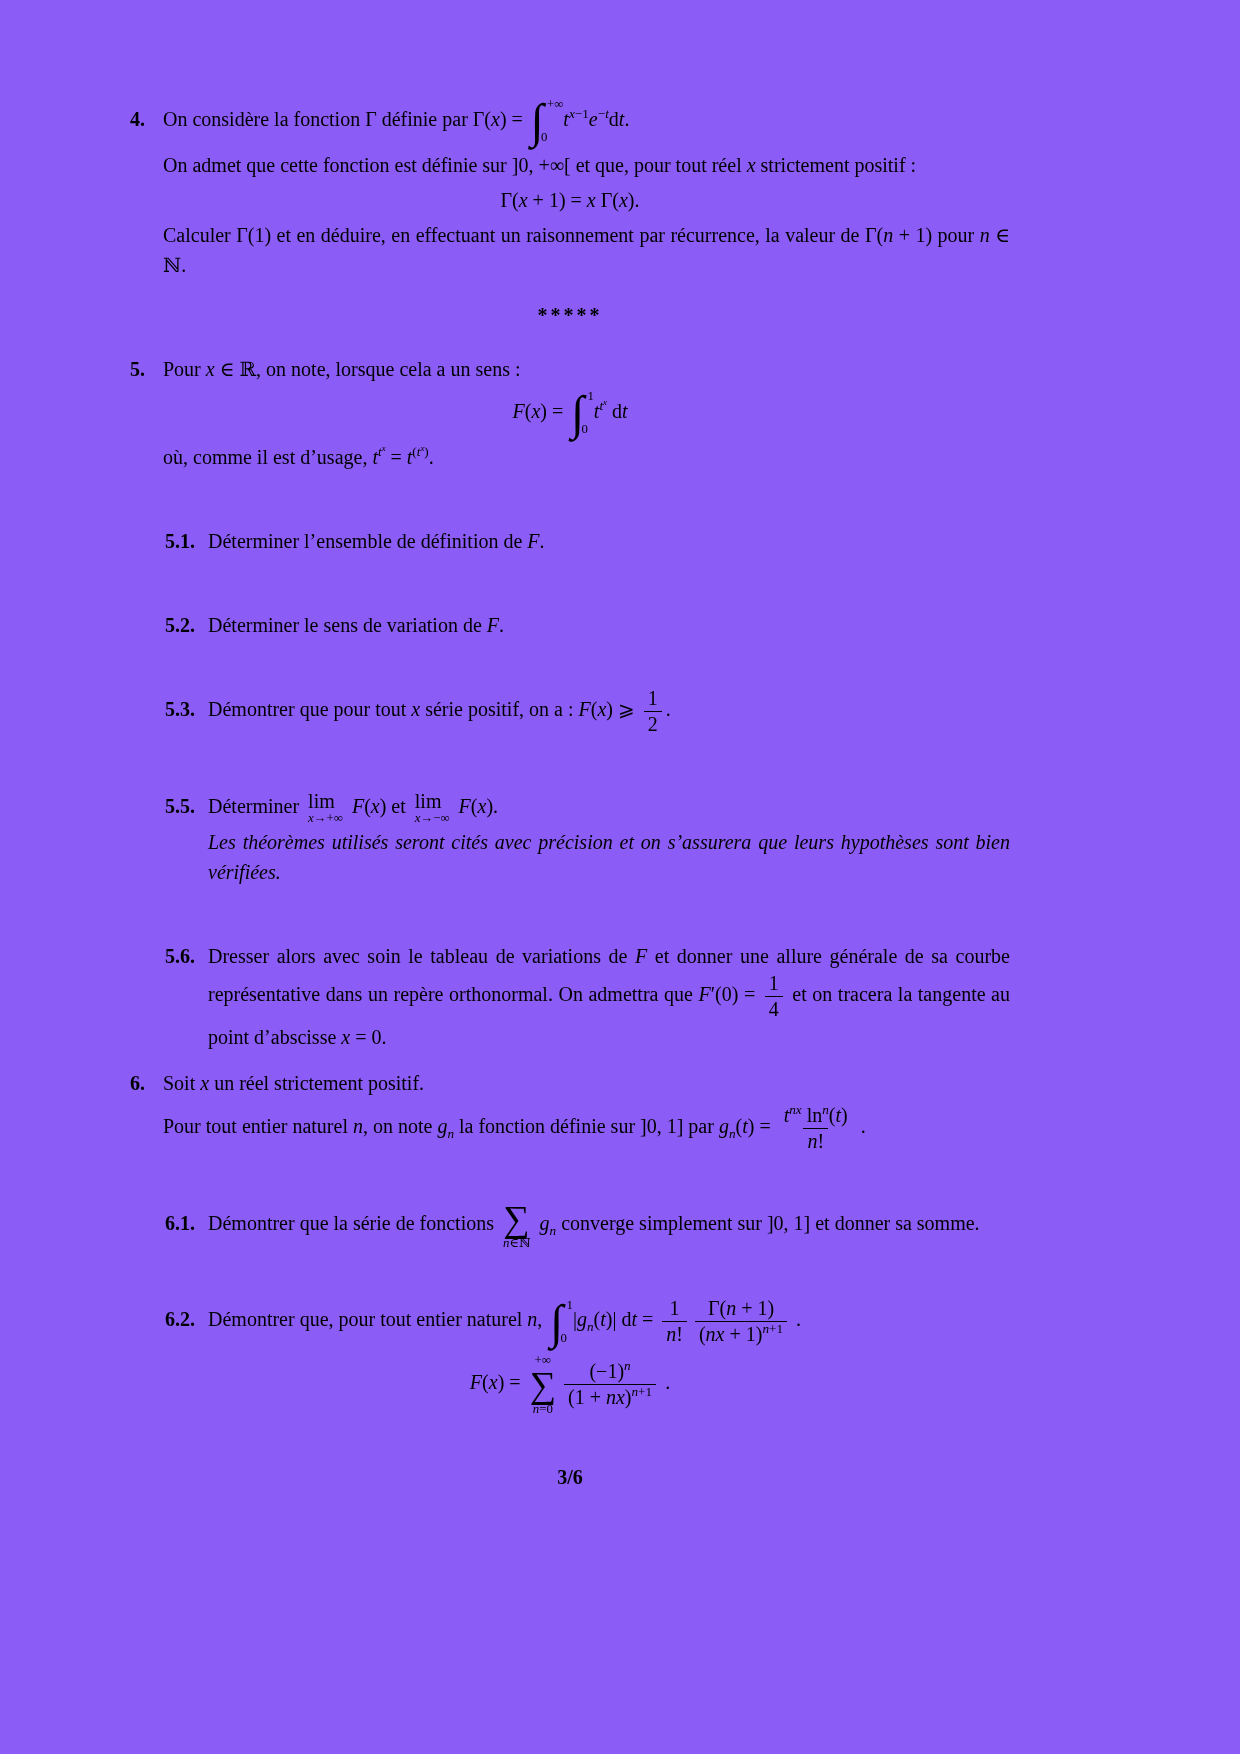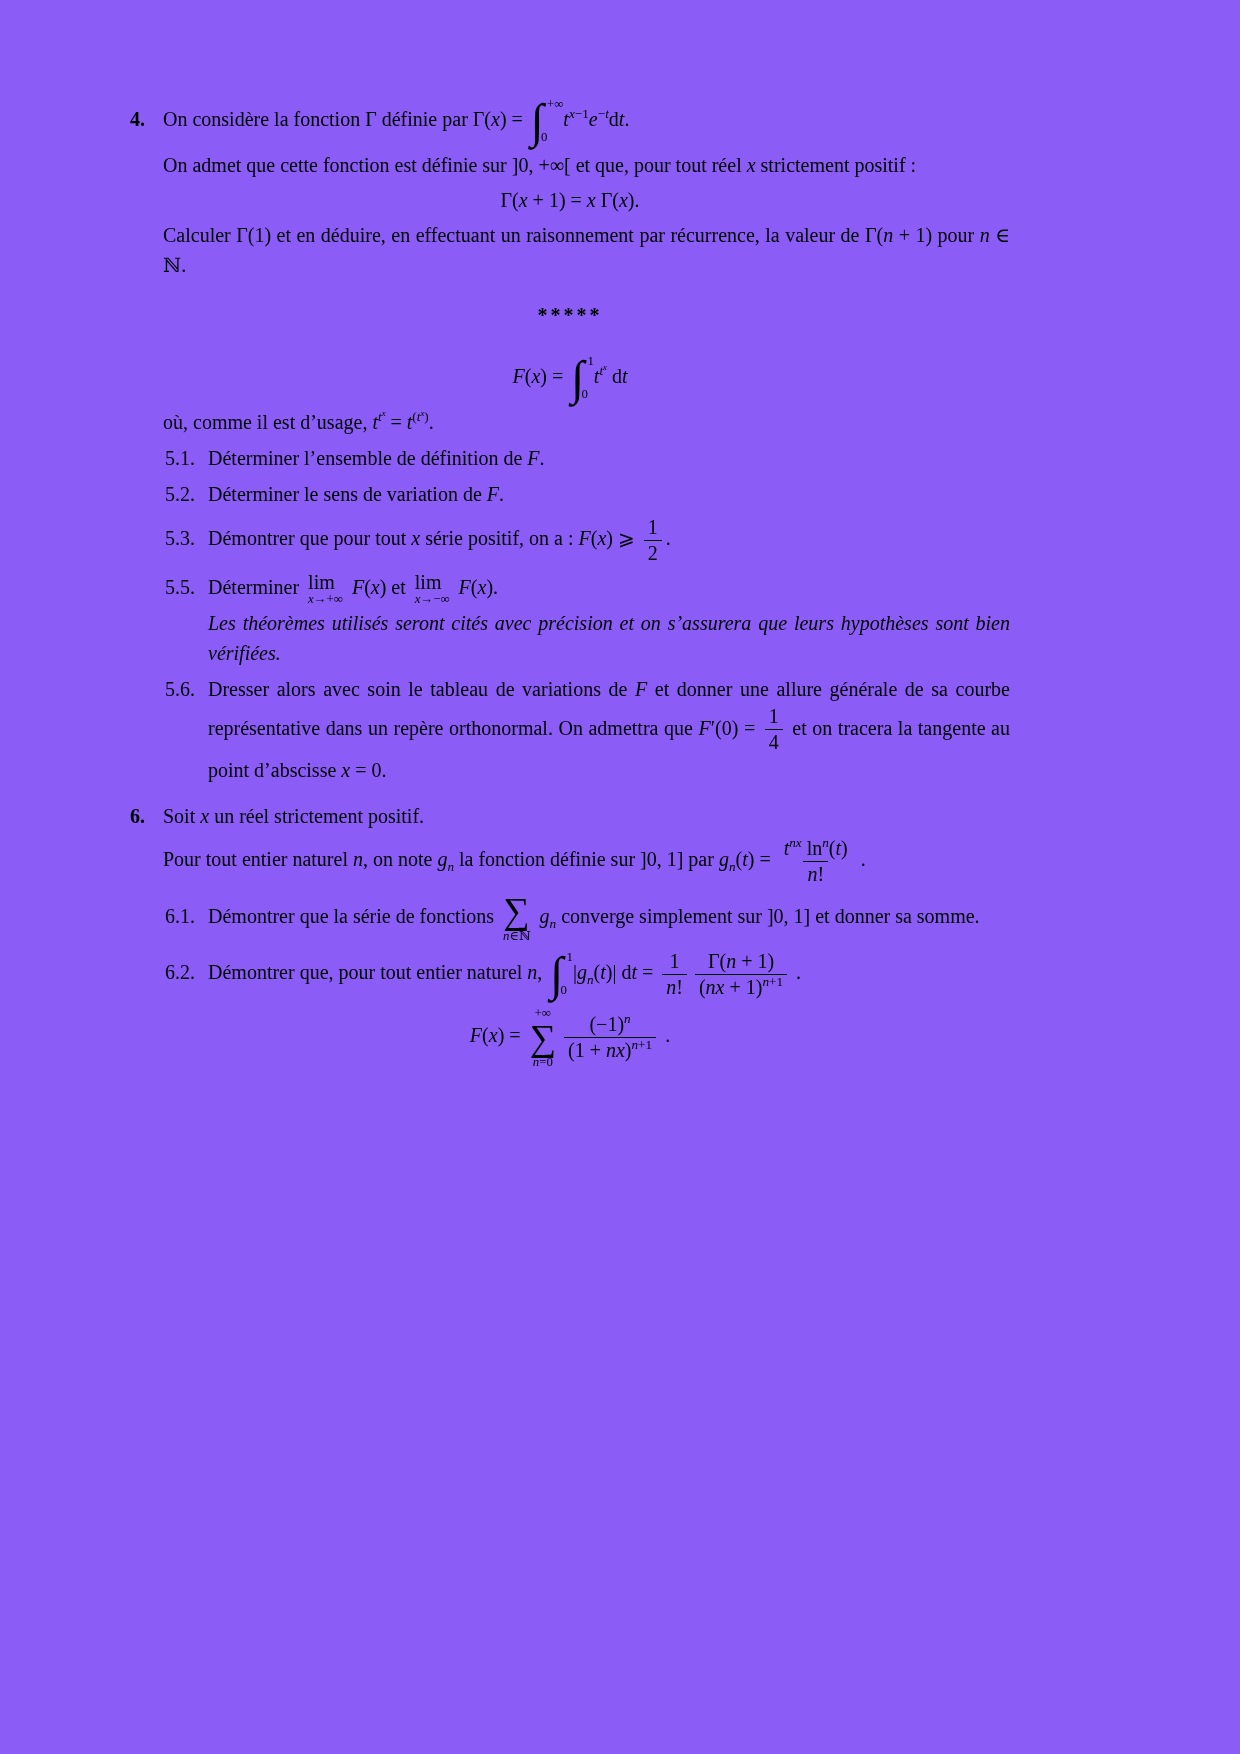"5. Pour x ∈ ℝ," p { html: none -> <p><span>5.</span><span><span>Pour </span><span>x</span><span> ∈ ℝ, on note, lorsque cela a un sens :</span></span></p> }
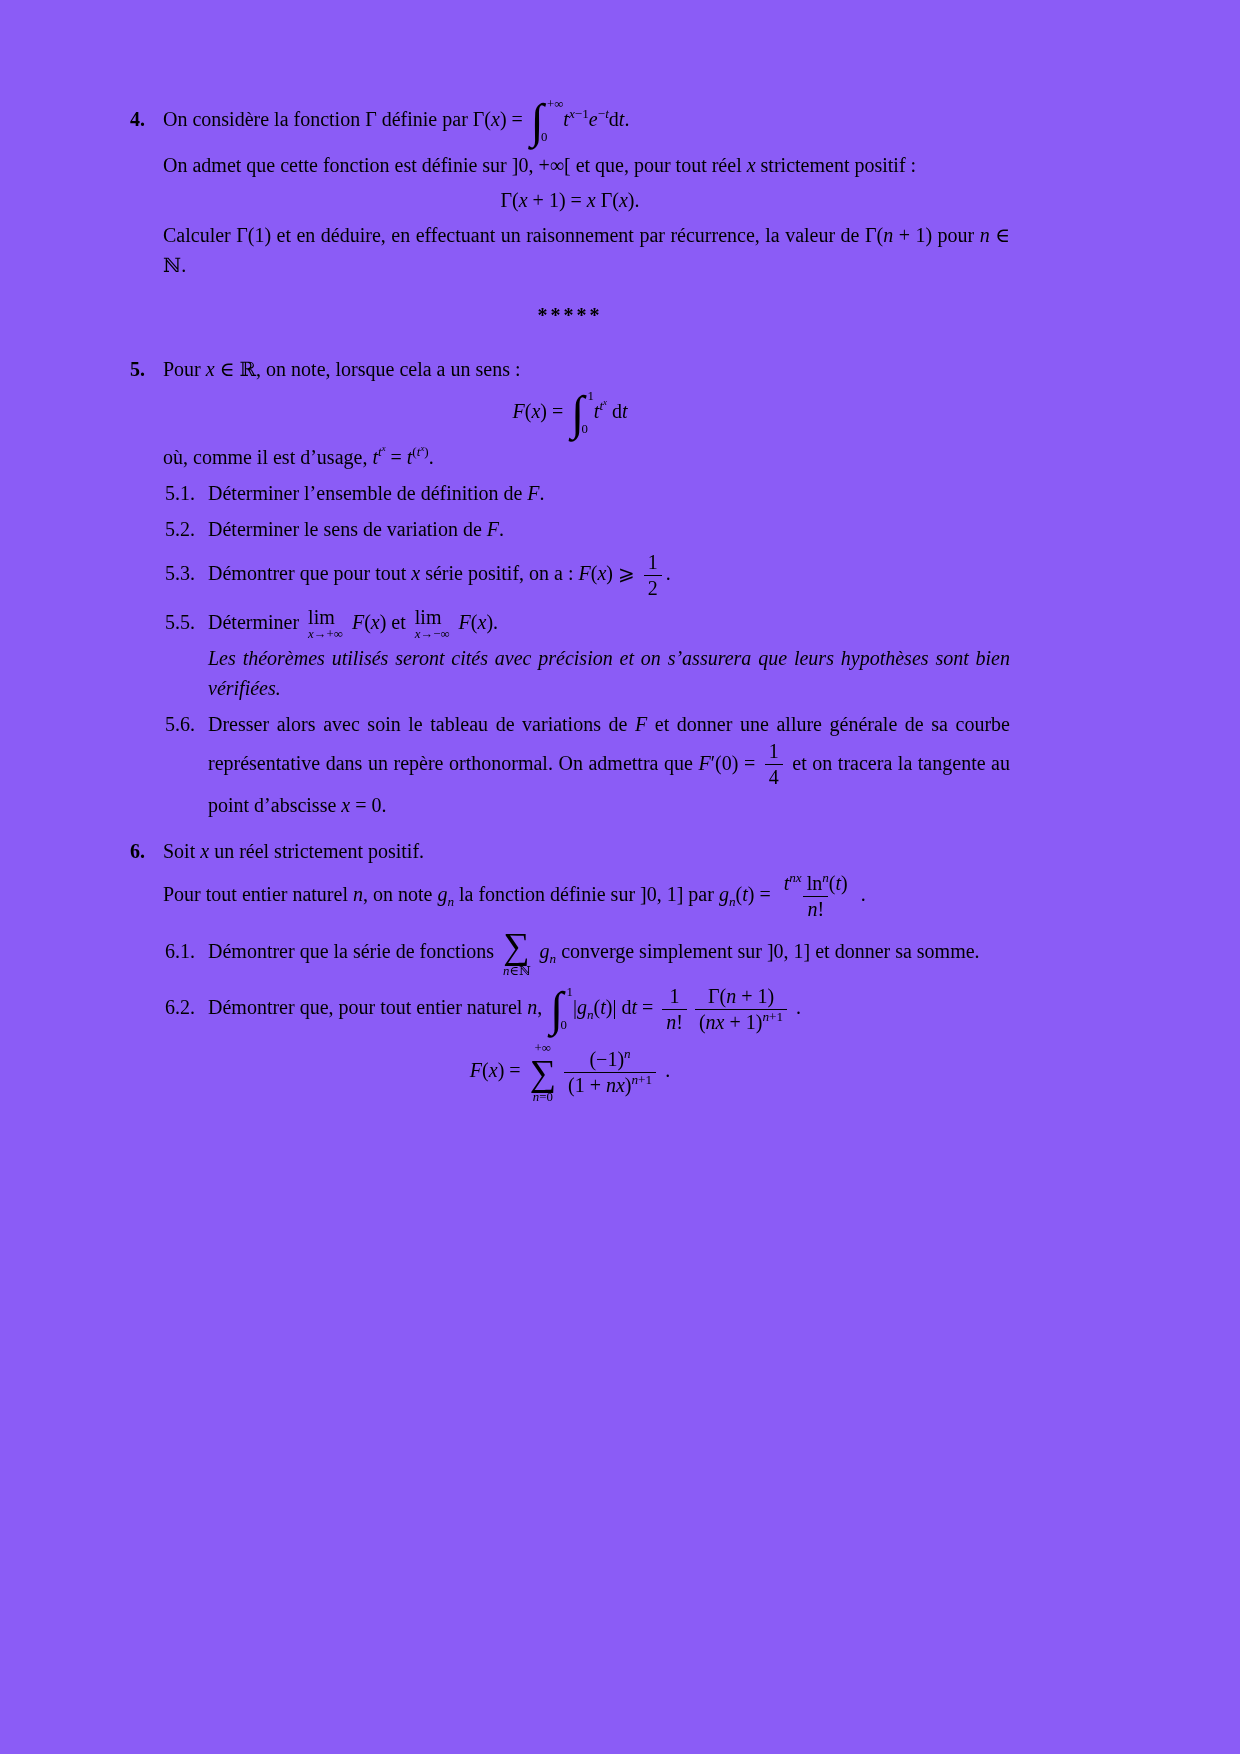"5.1." .snum { font-weight: normal -> bold; margin-top: none -> 48px }
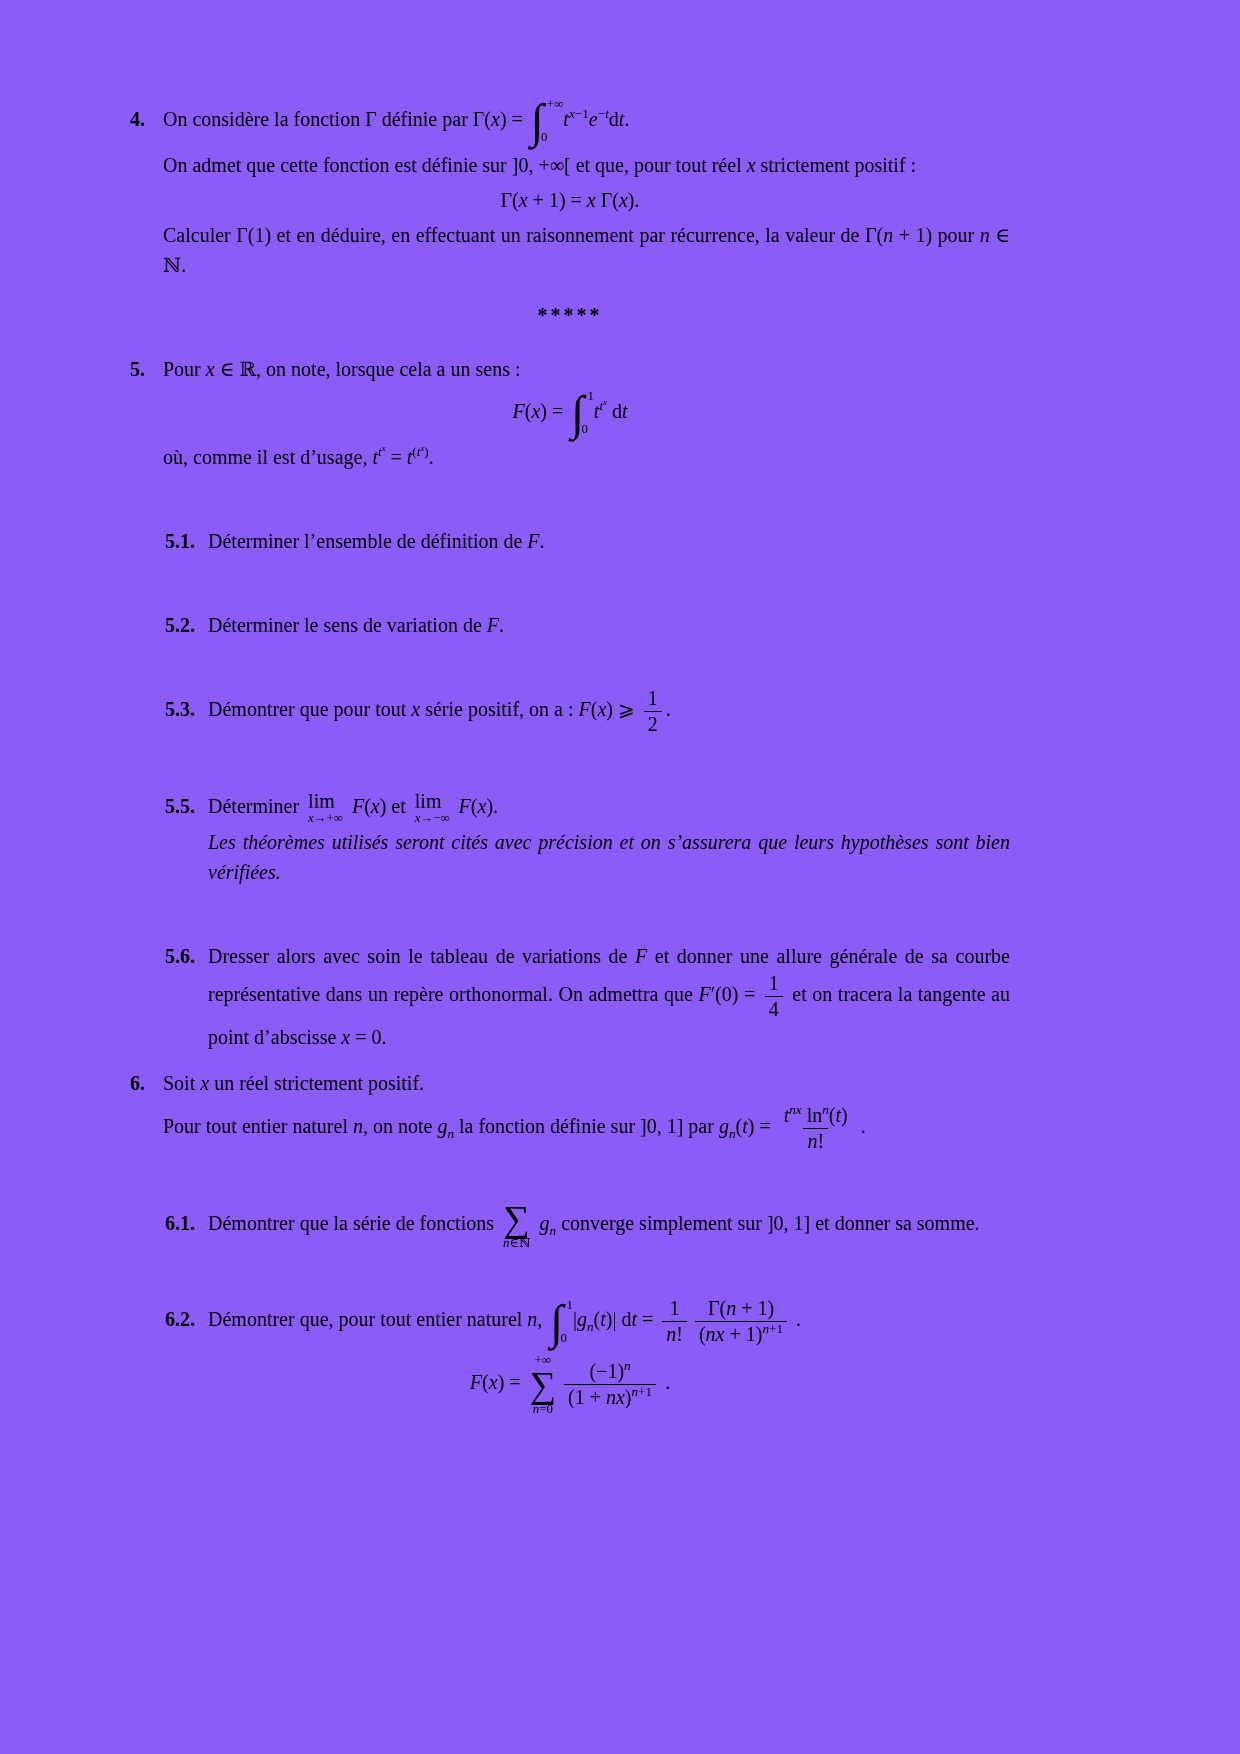"3/6" div.footer { html: none -> <div>3/6</div> }
